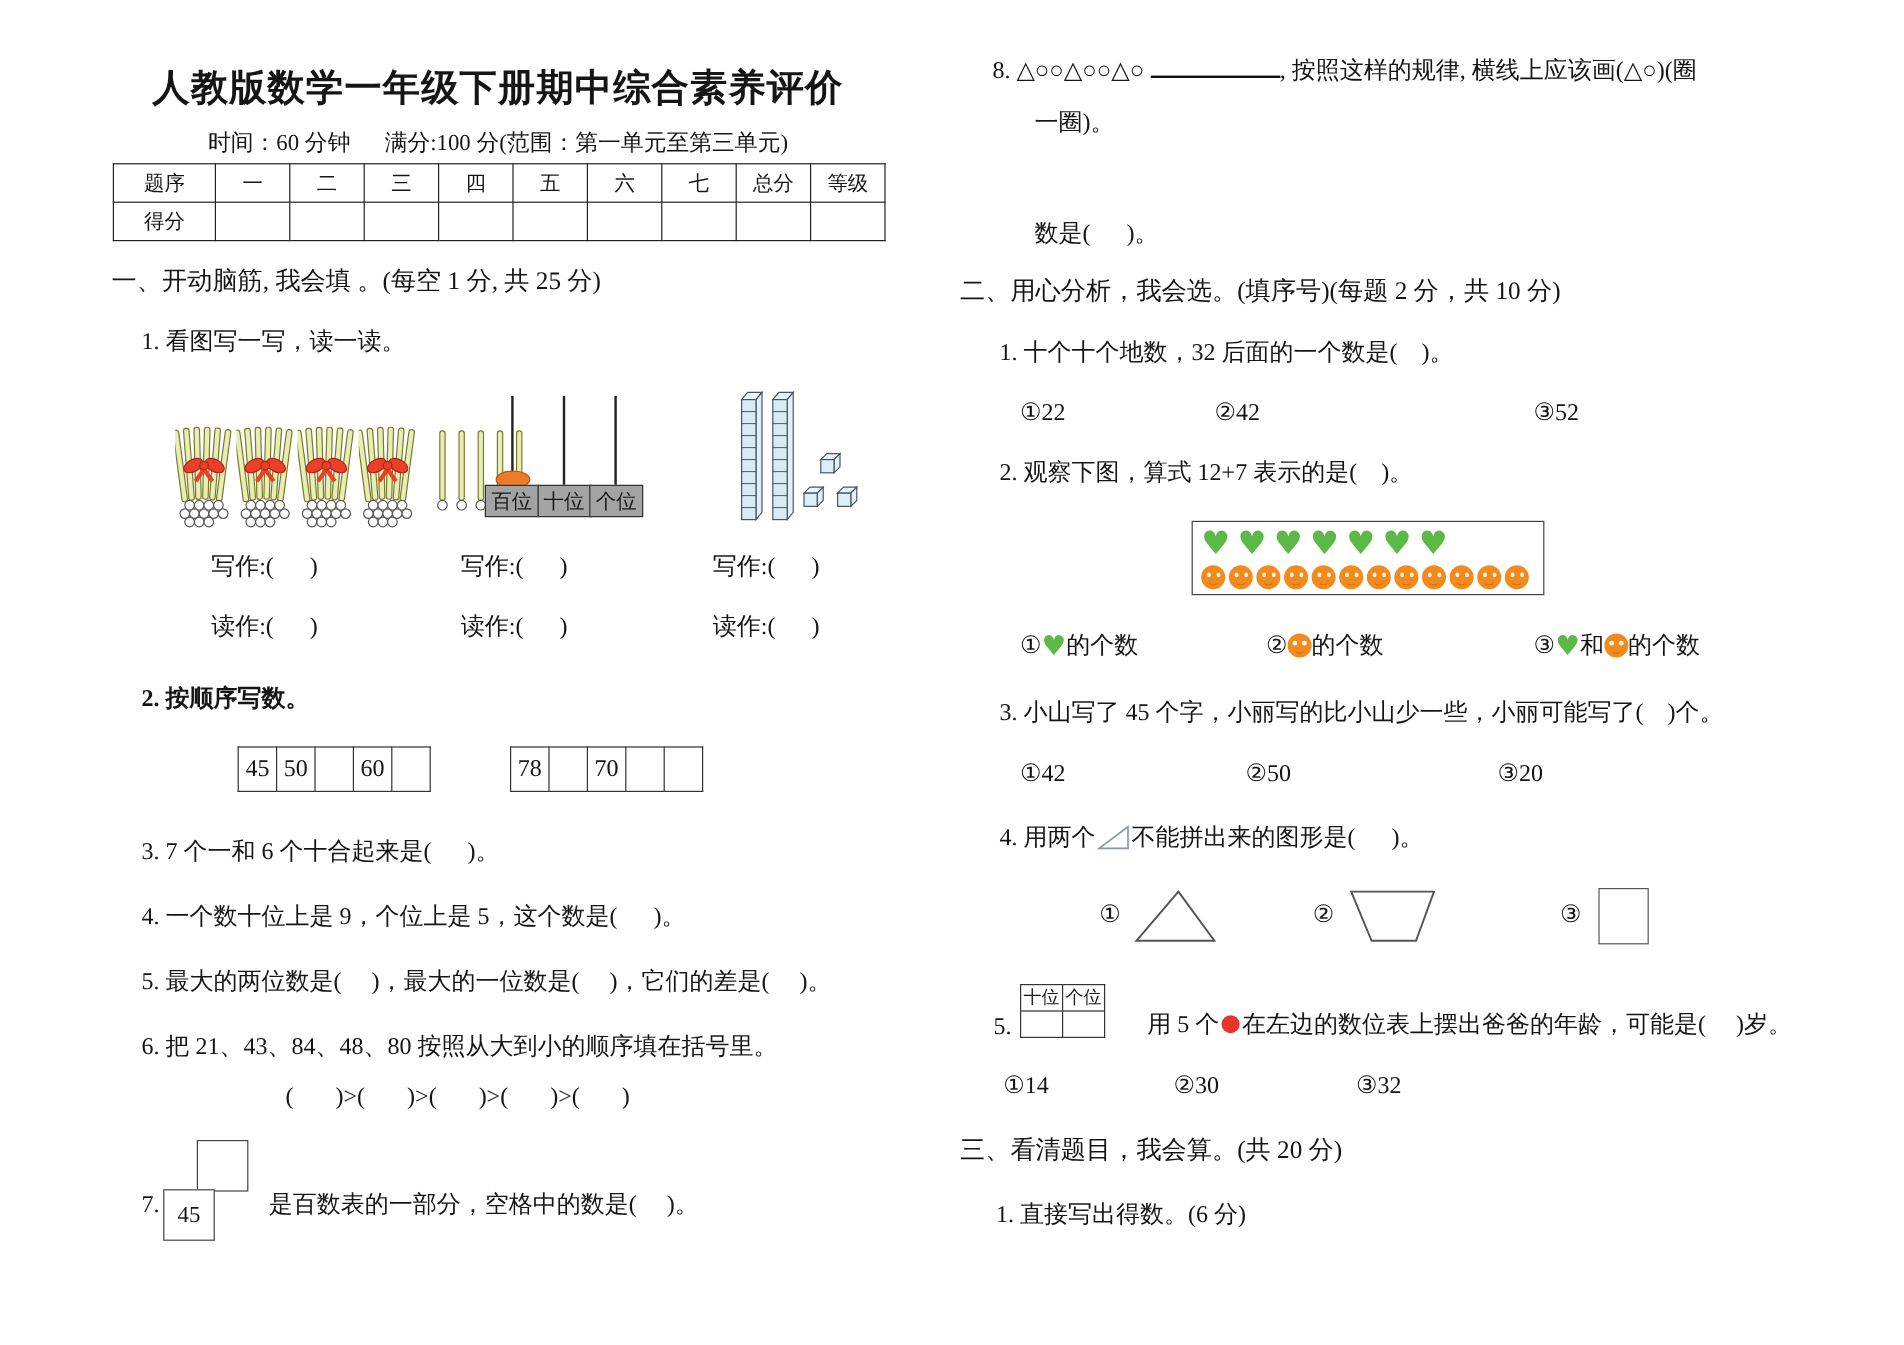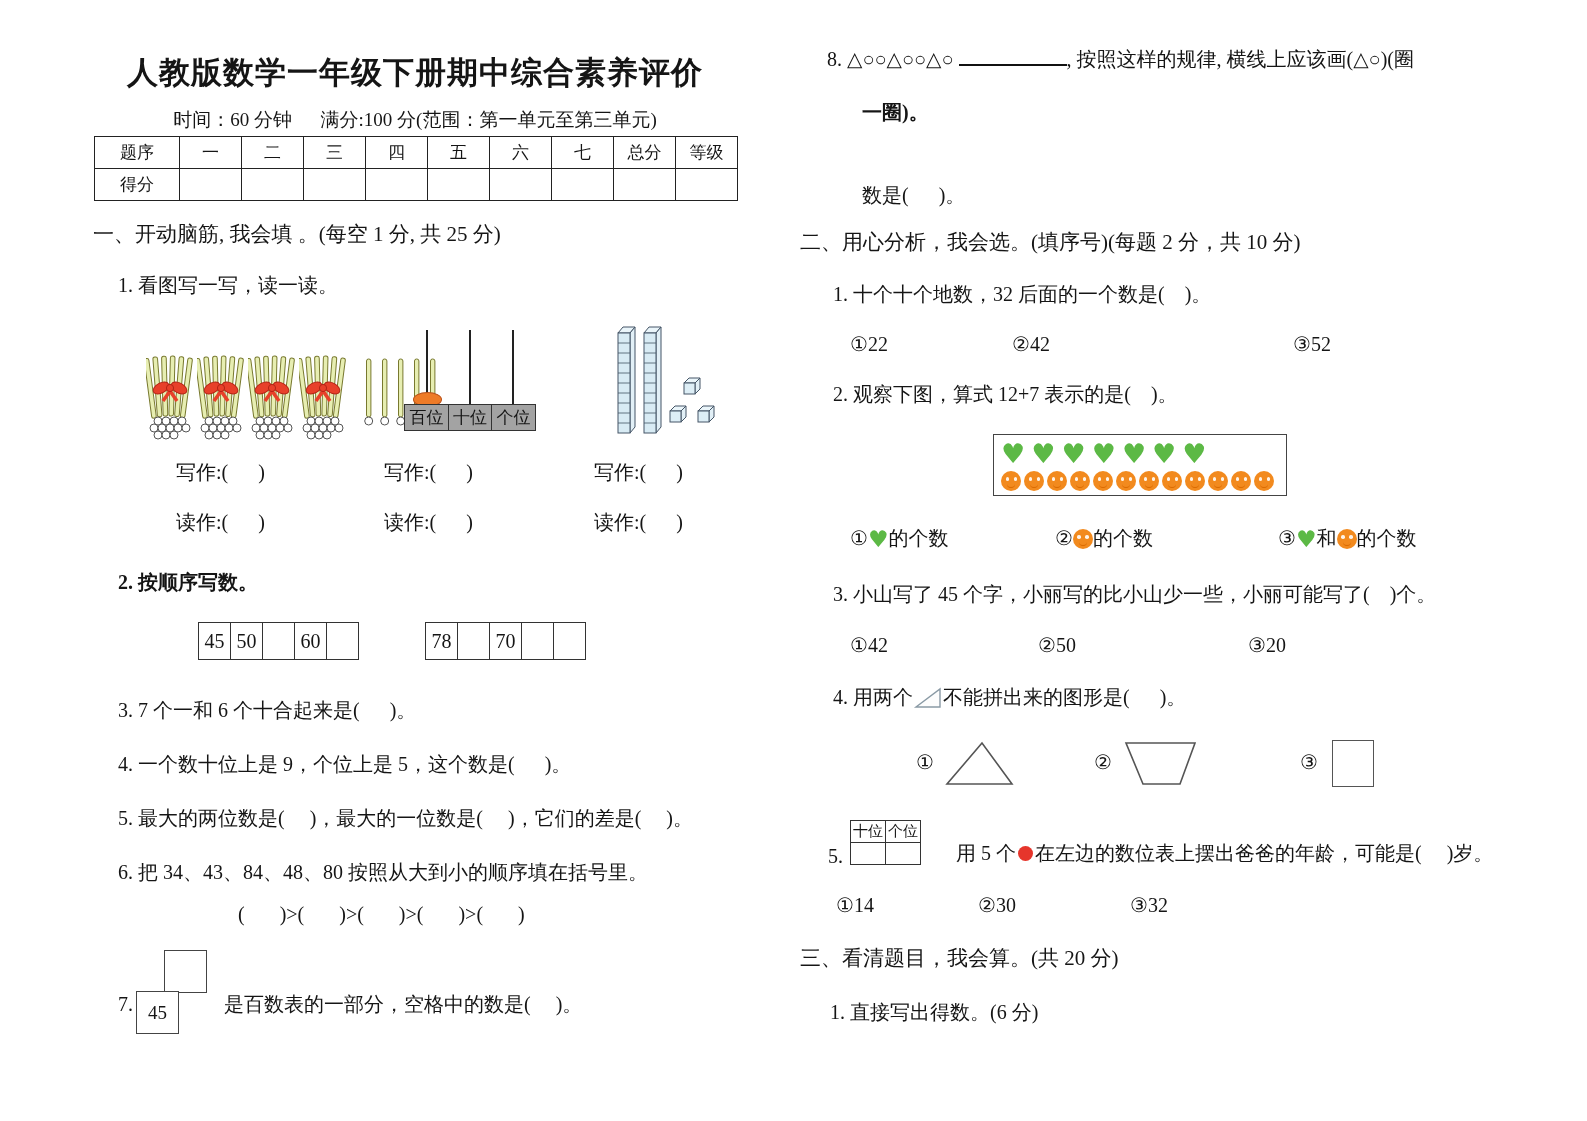"一圈)。" div.abs { font-weight: bold -> none; top: 100px -> 90px }
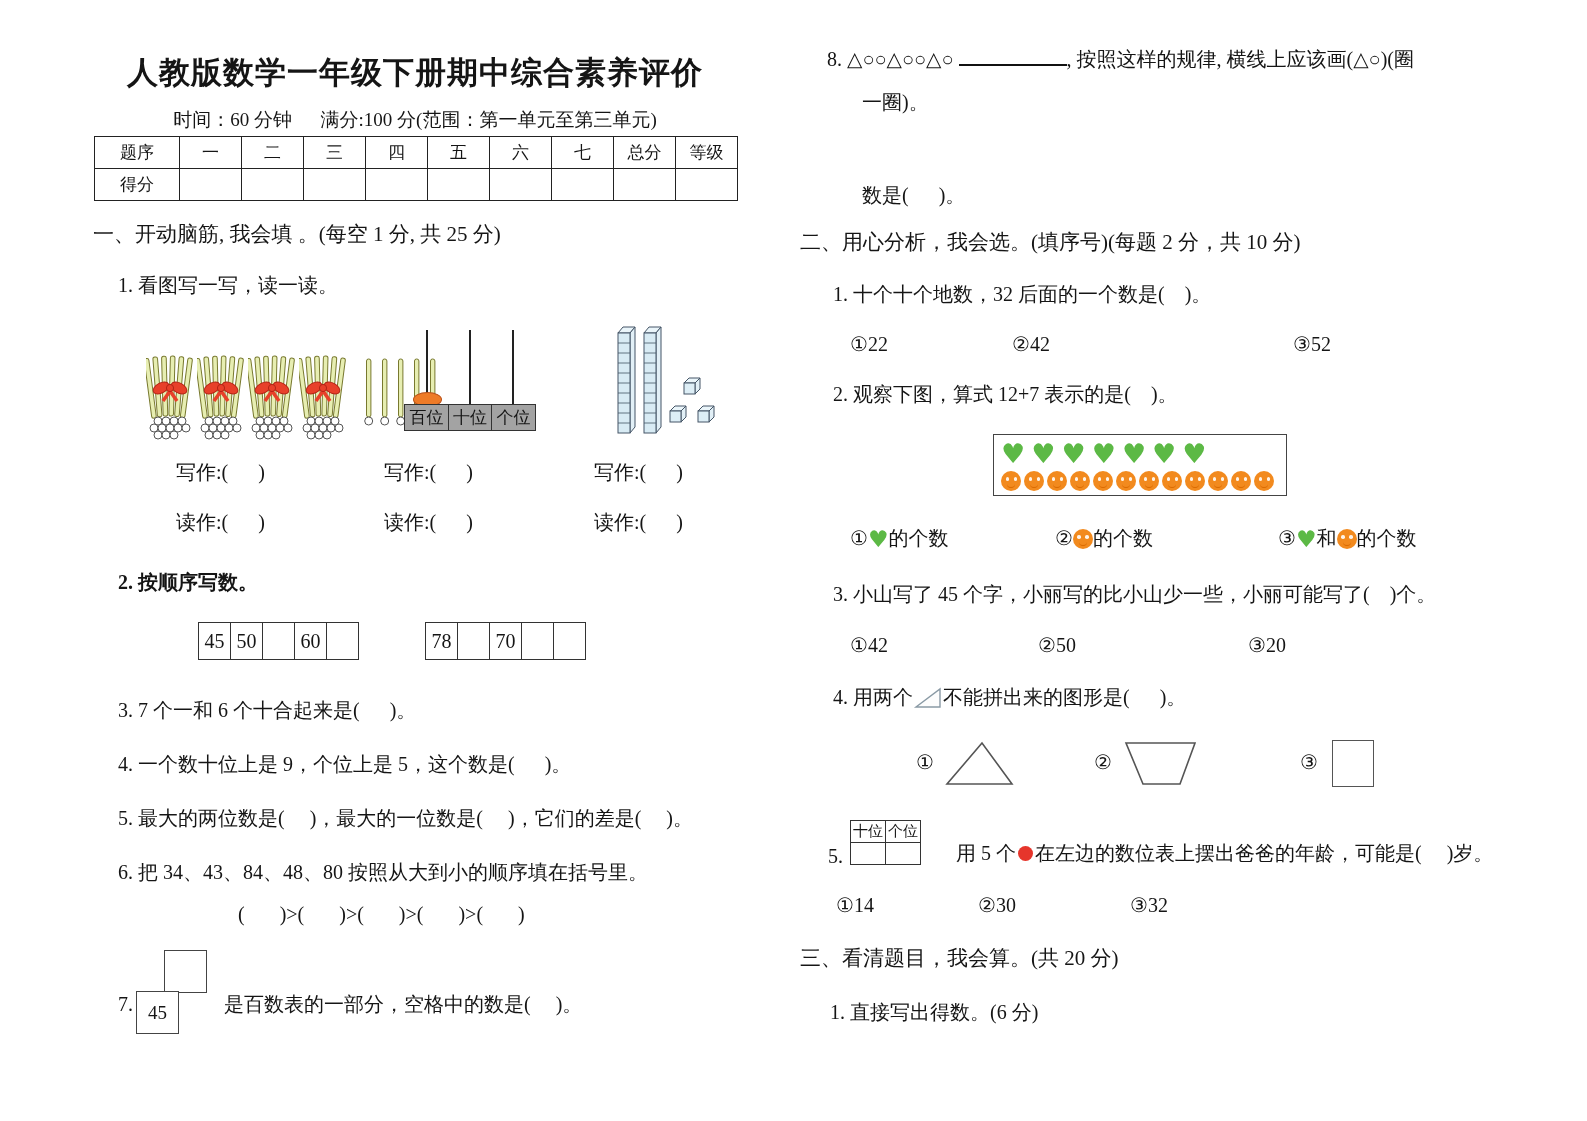"③52" div.abs { margin-left: 15px -> none }
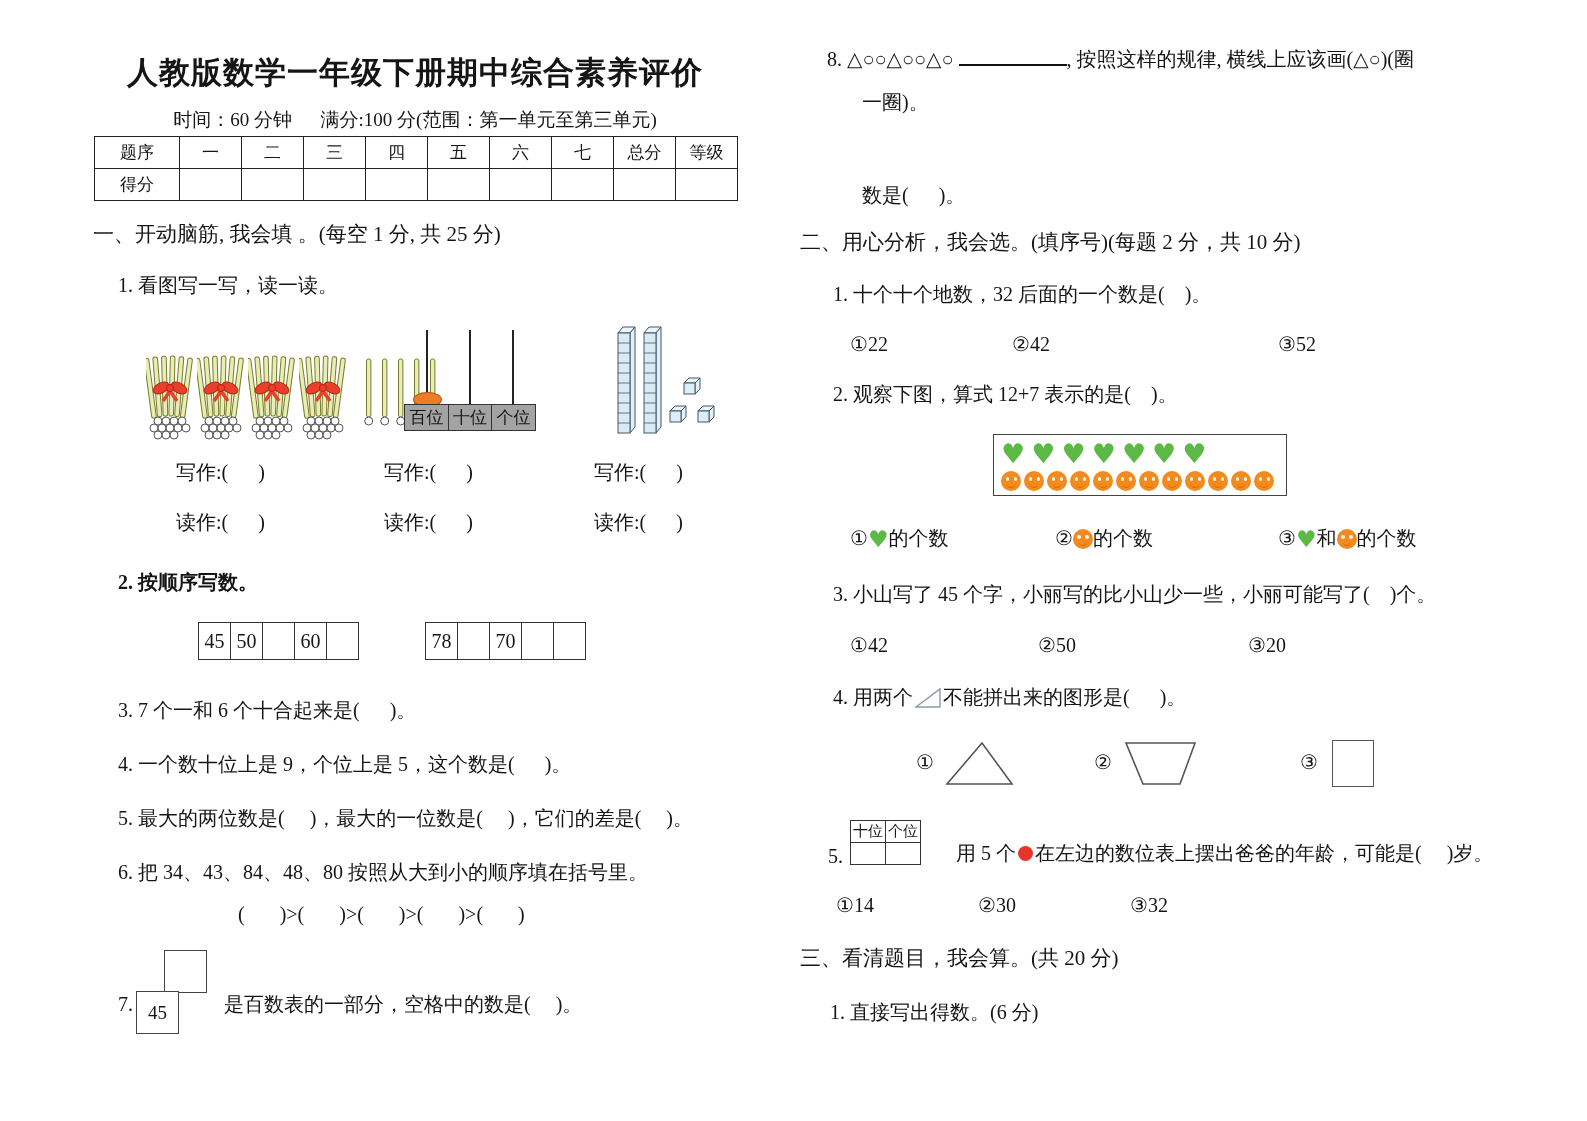"6. 把 34、43、84、48、80 按照从大到小的顺序填在括号里。" div.abs { text: 34 -> 21 }
